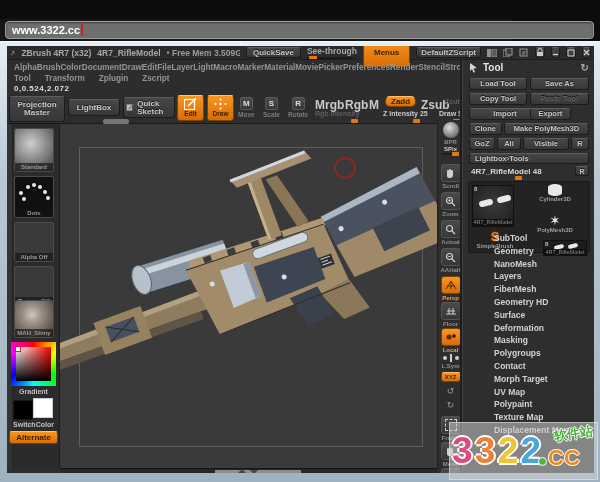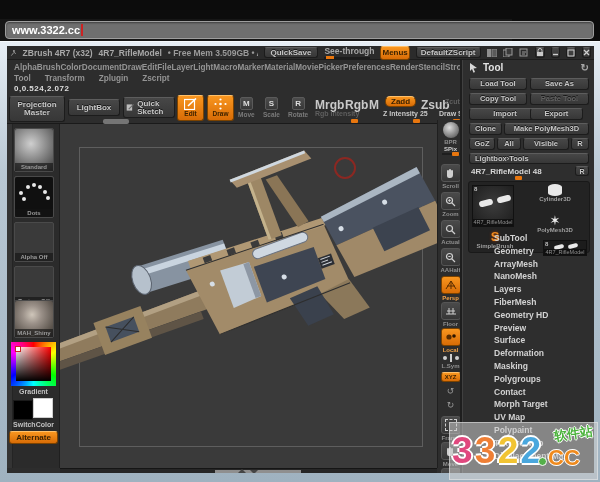"Menus" span.btn-o { height: 14px -> 29px; padding: 0 1px -> 0 10px }
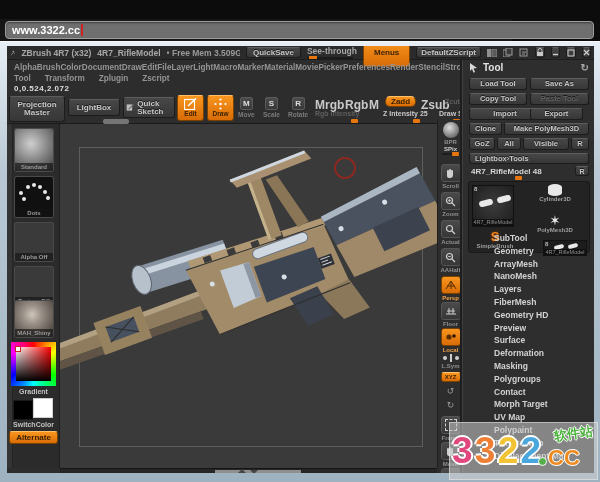"Export" span.btn { width: 53px -> 41px }
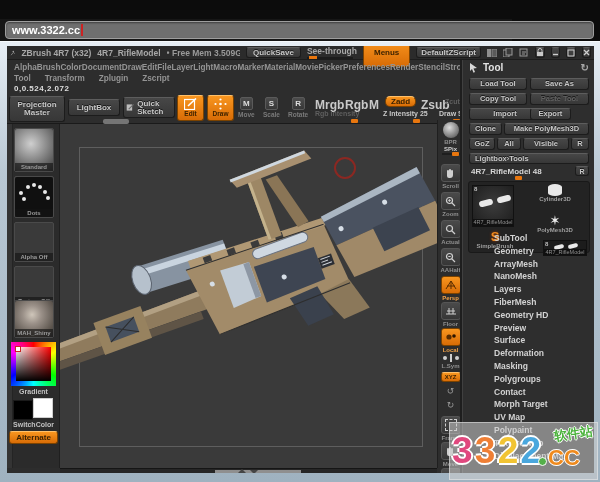"ArrayMesh" div.section-row { html: <div>ArrayMesh</div> -> none }
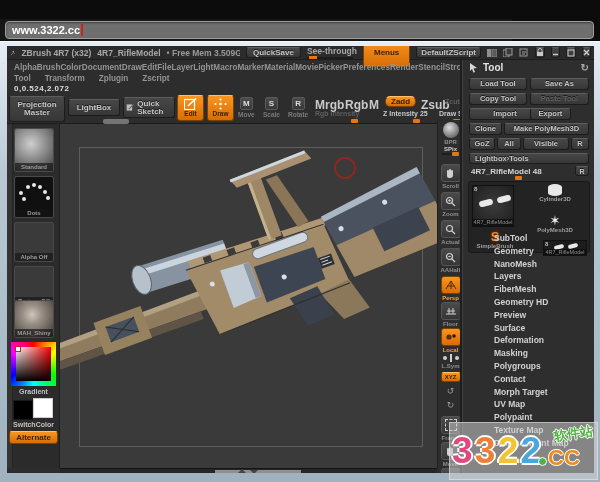"Preview" div.section-row { html: <div>Preview</div> -> none }
